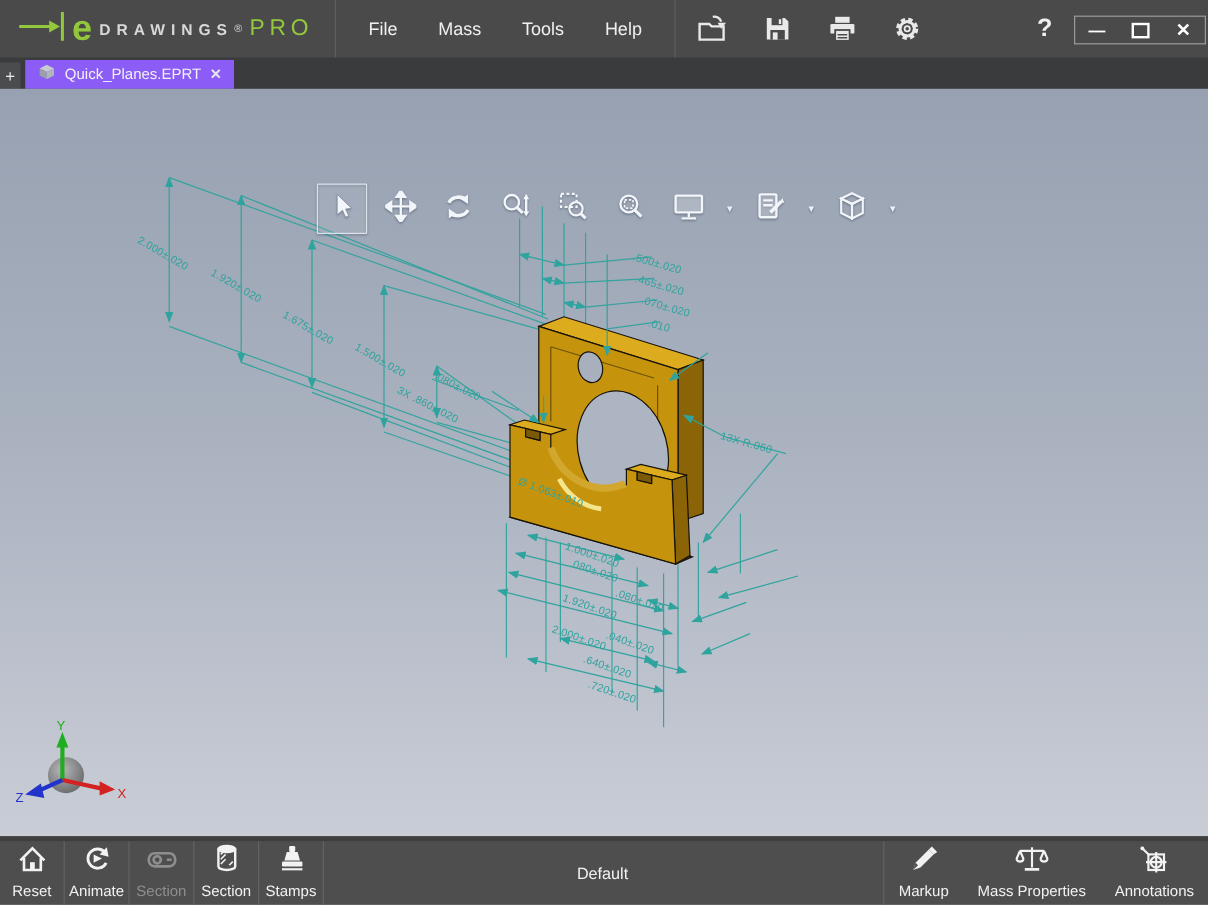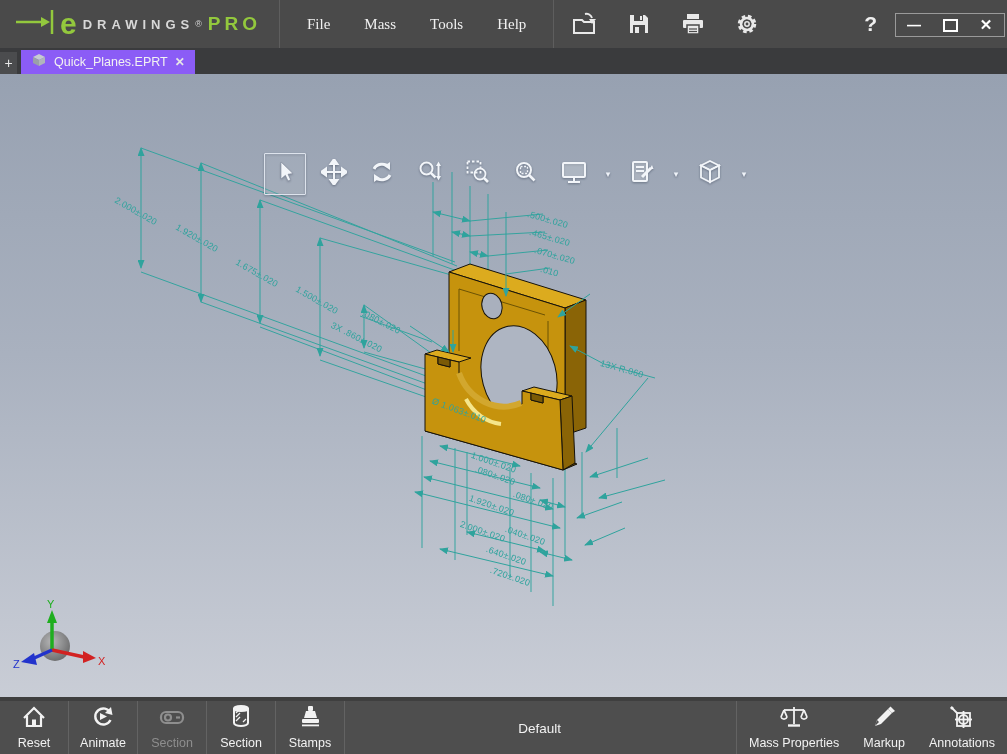"PRO" .logo-pro { font-weight: bold -> normal }
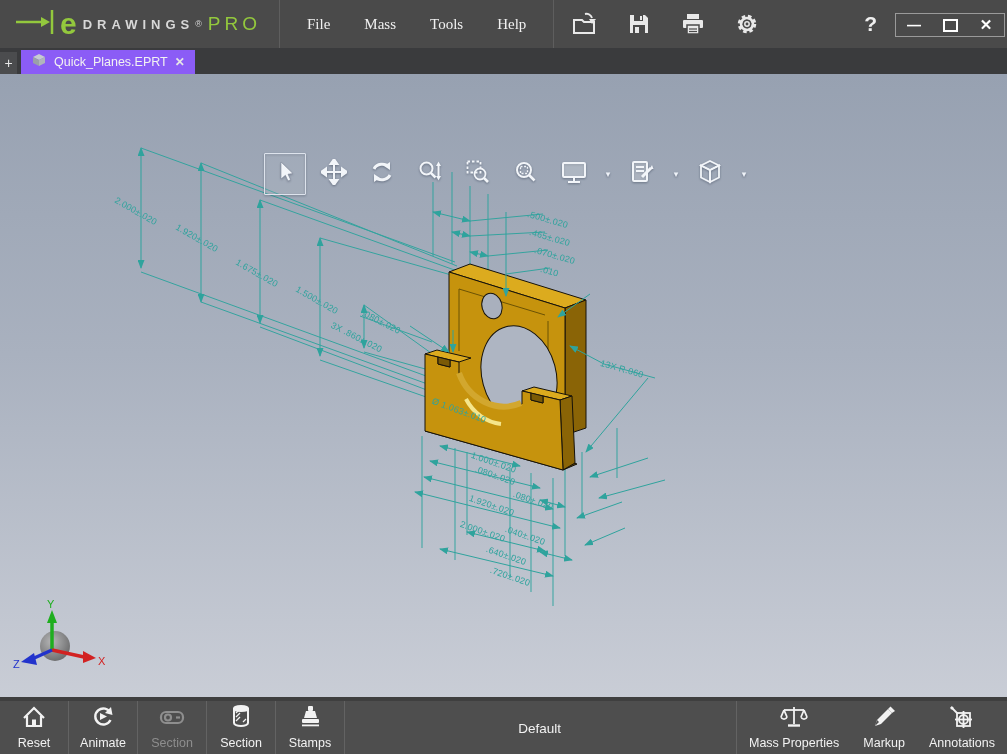"File" .menu-item { font-family: Liberation Serif, serif -> none }
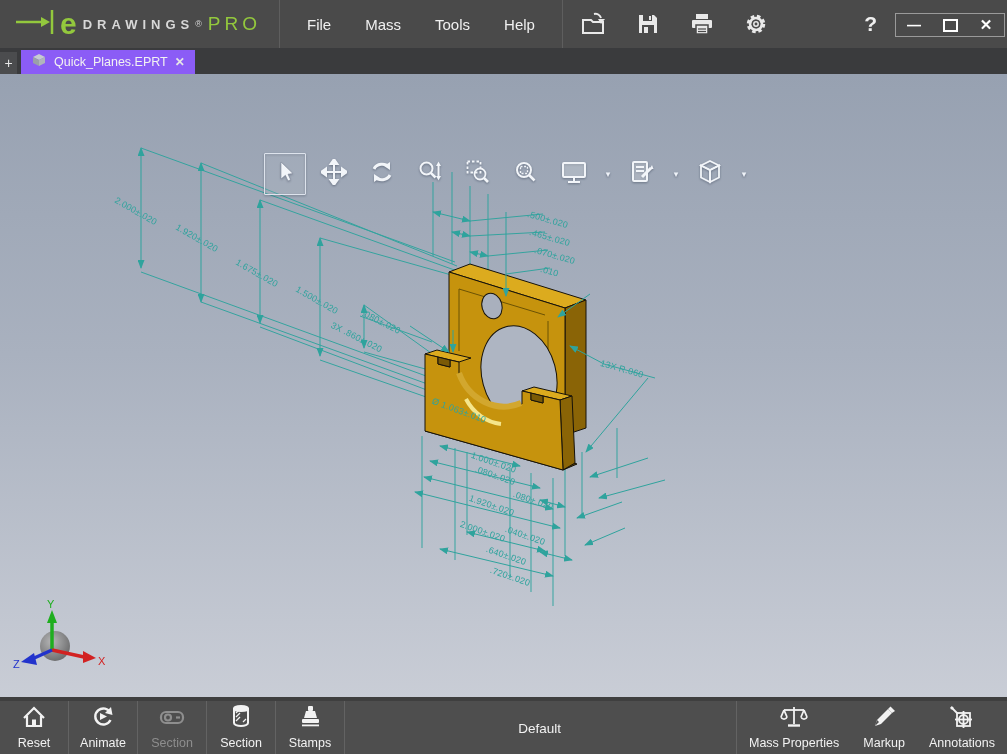"Reset" .sb-btn { width: 69px -> 54px }
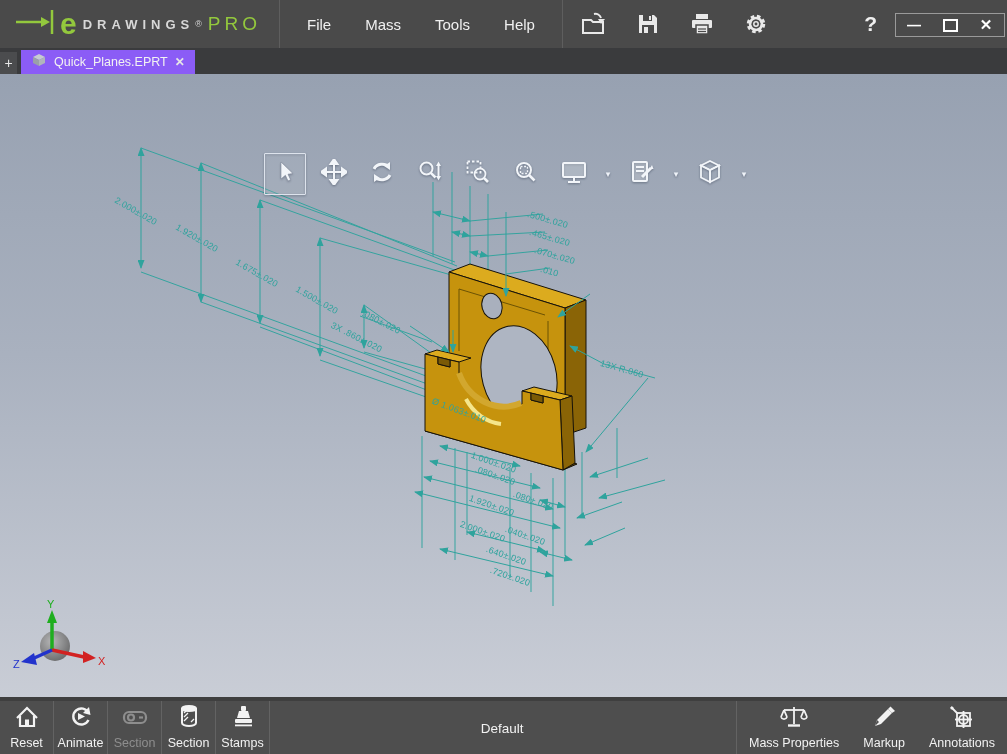"Mass Properties" div.sb-btn { order: before "Markup" -> after "Markup" }
